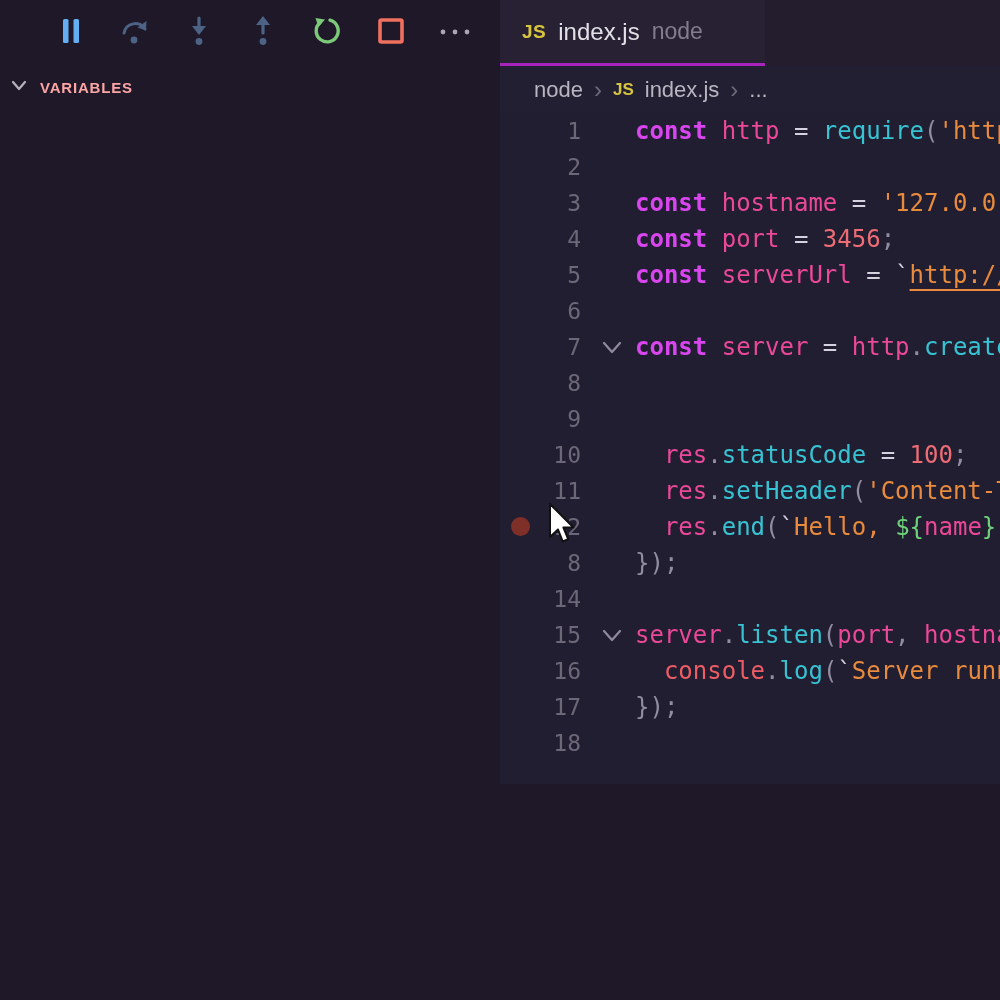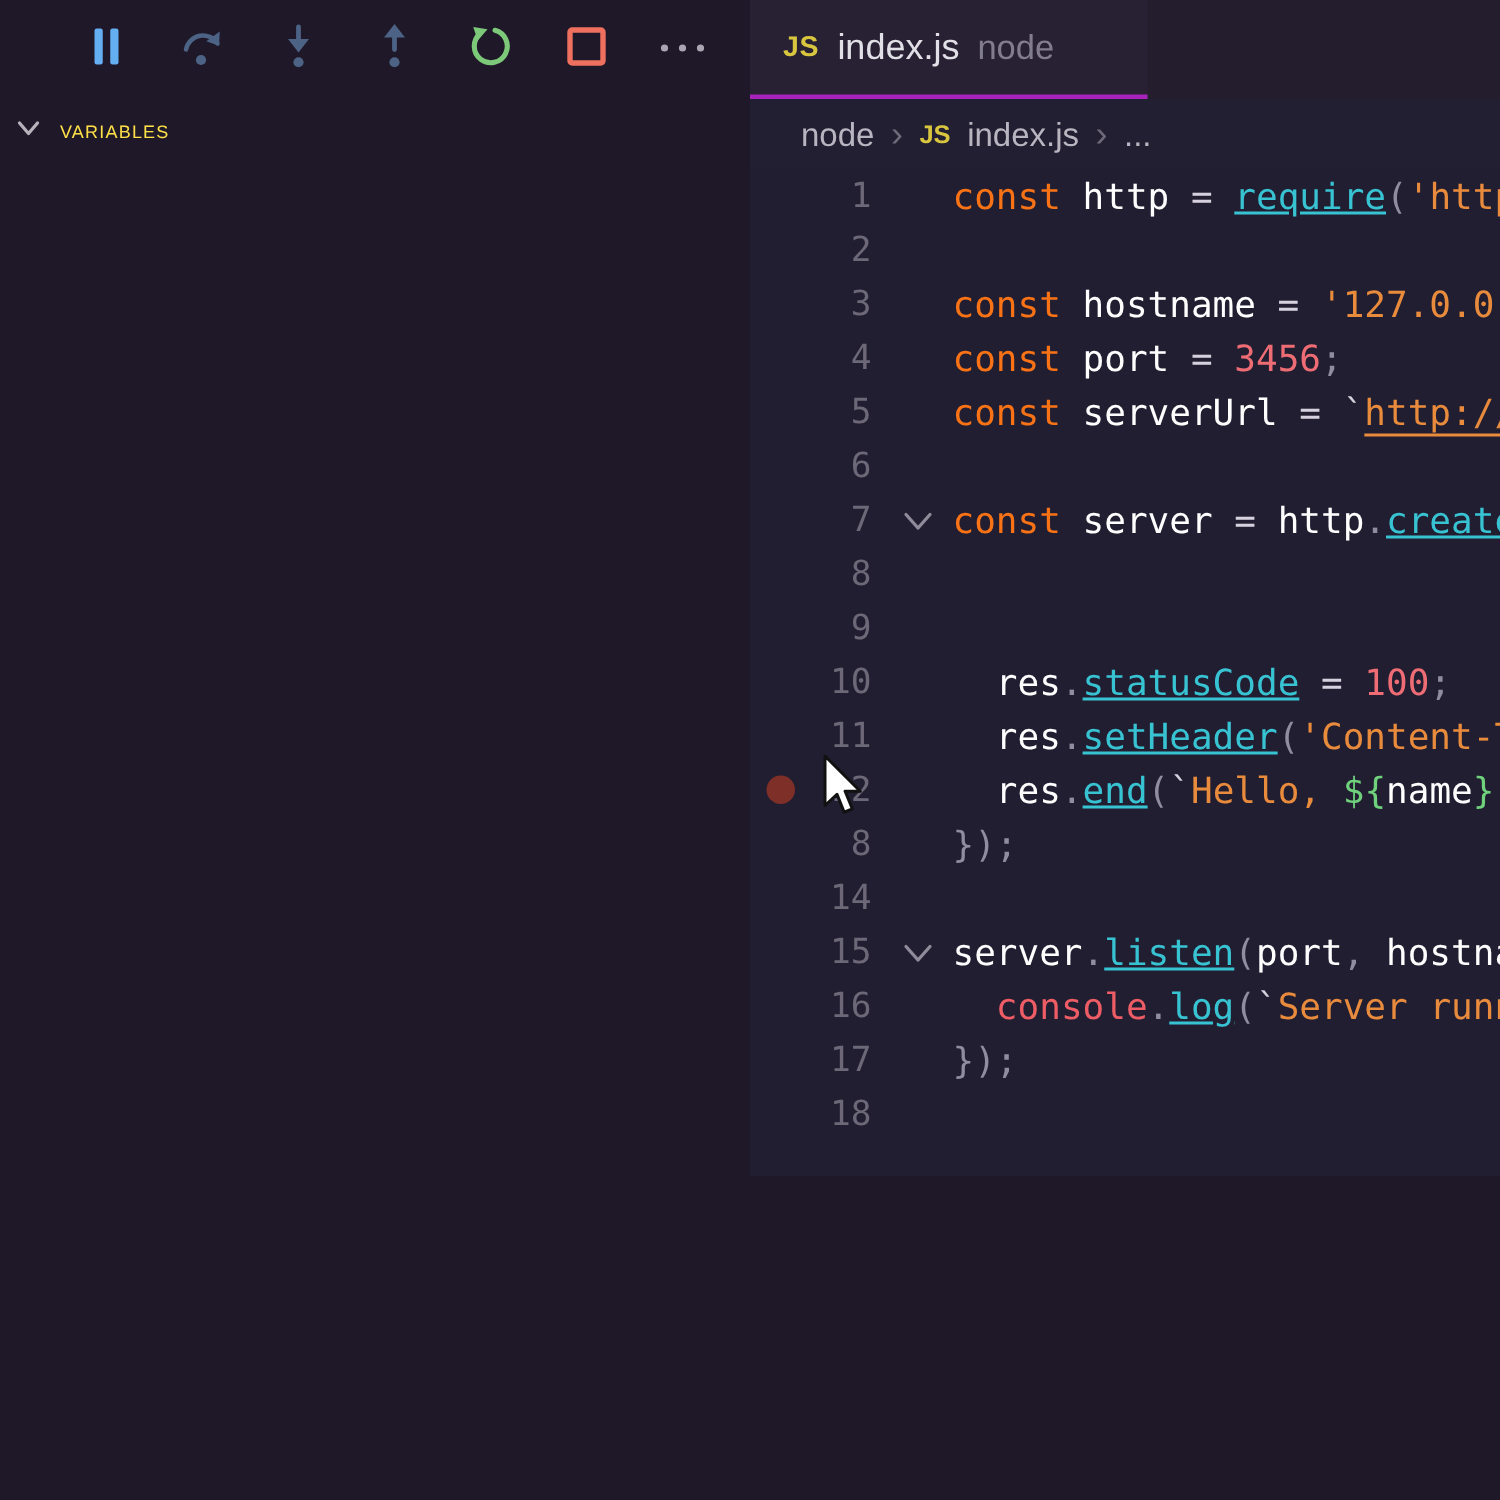"VARIABLES" .vars-title { color: #fde047 -> #fca5a5; font-size: 12px -> 15px; font-weight: normal -> bold }
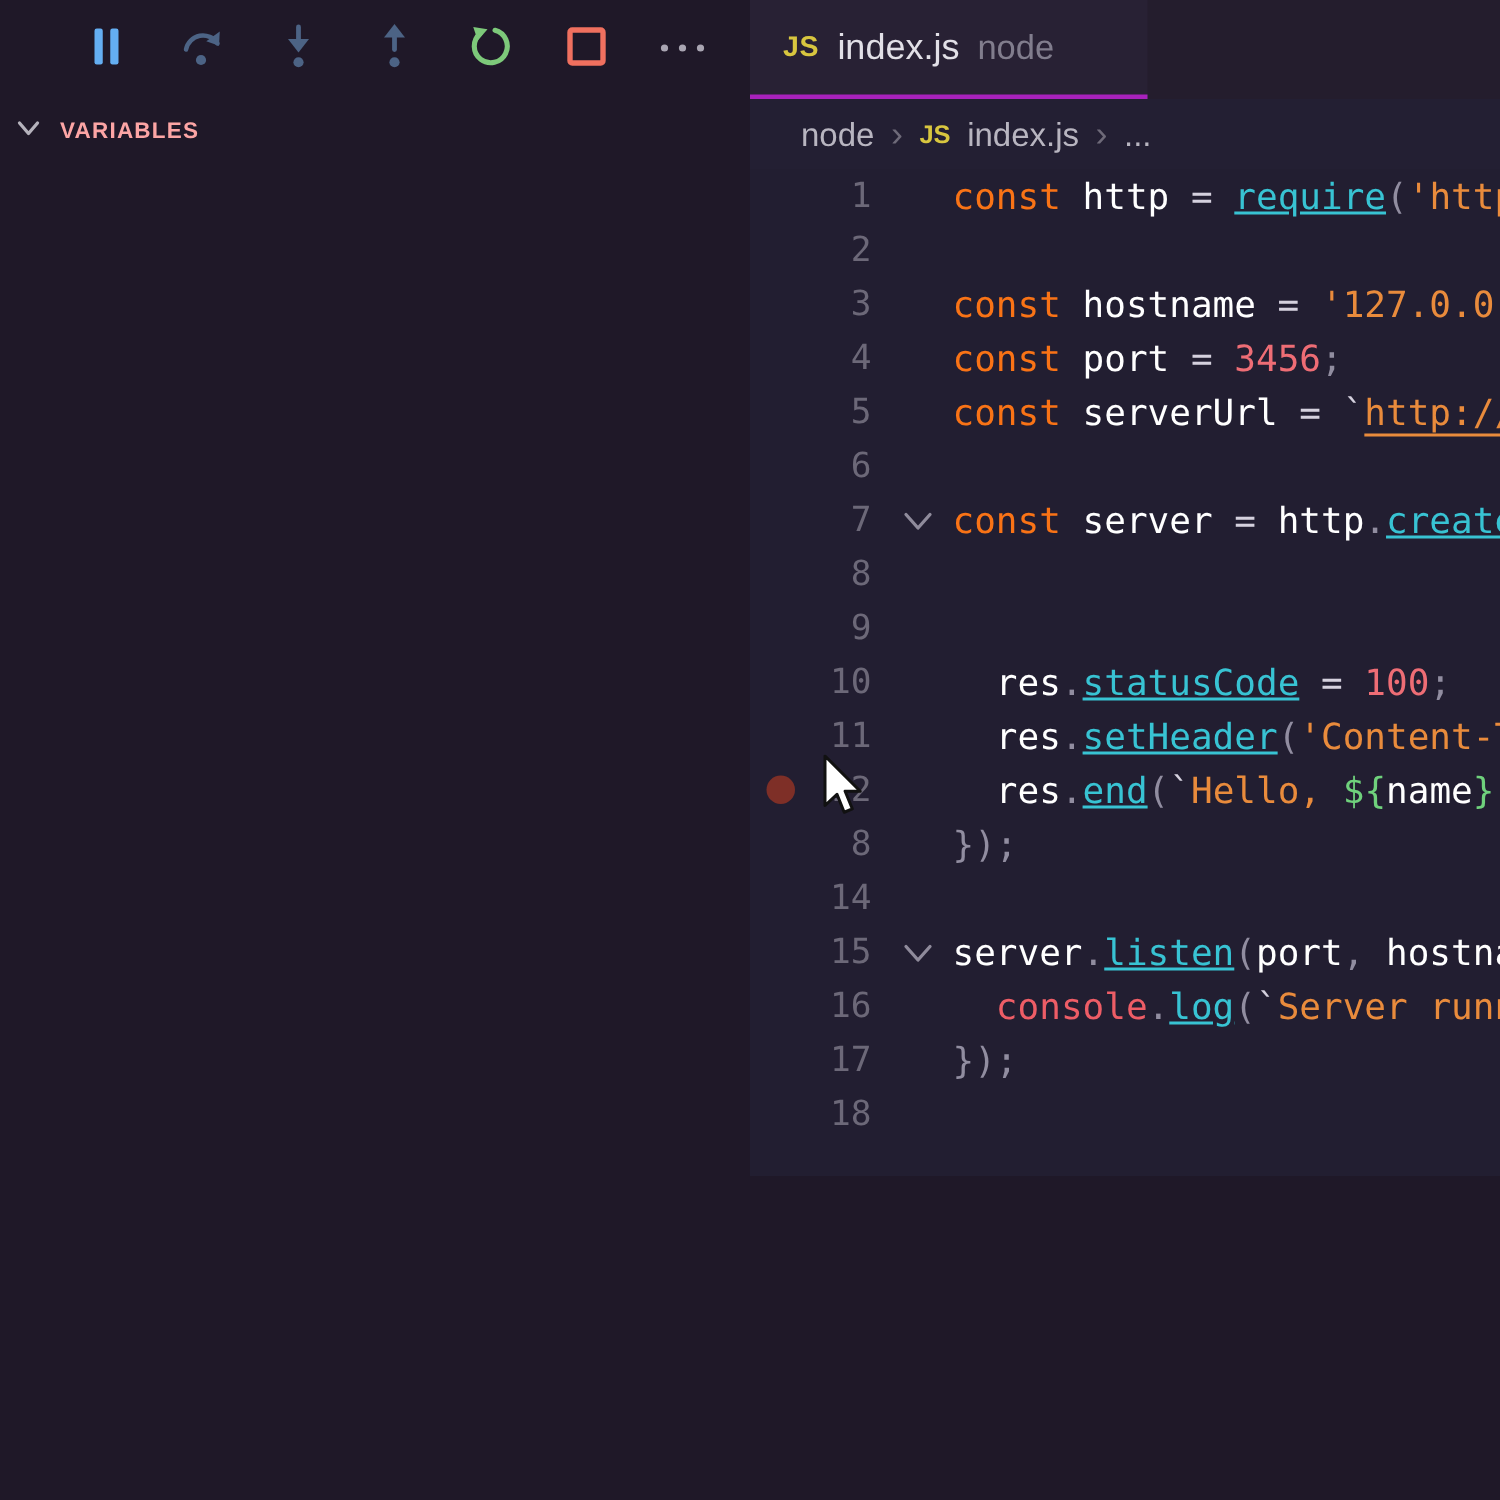"const" .tk-kw { color: #f97316 -> #d946ef; font-weight: none -> bold }
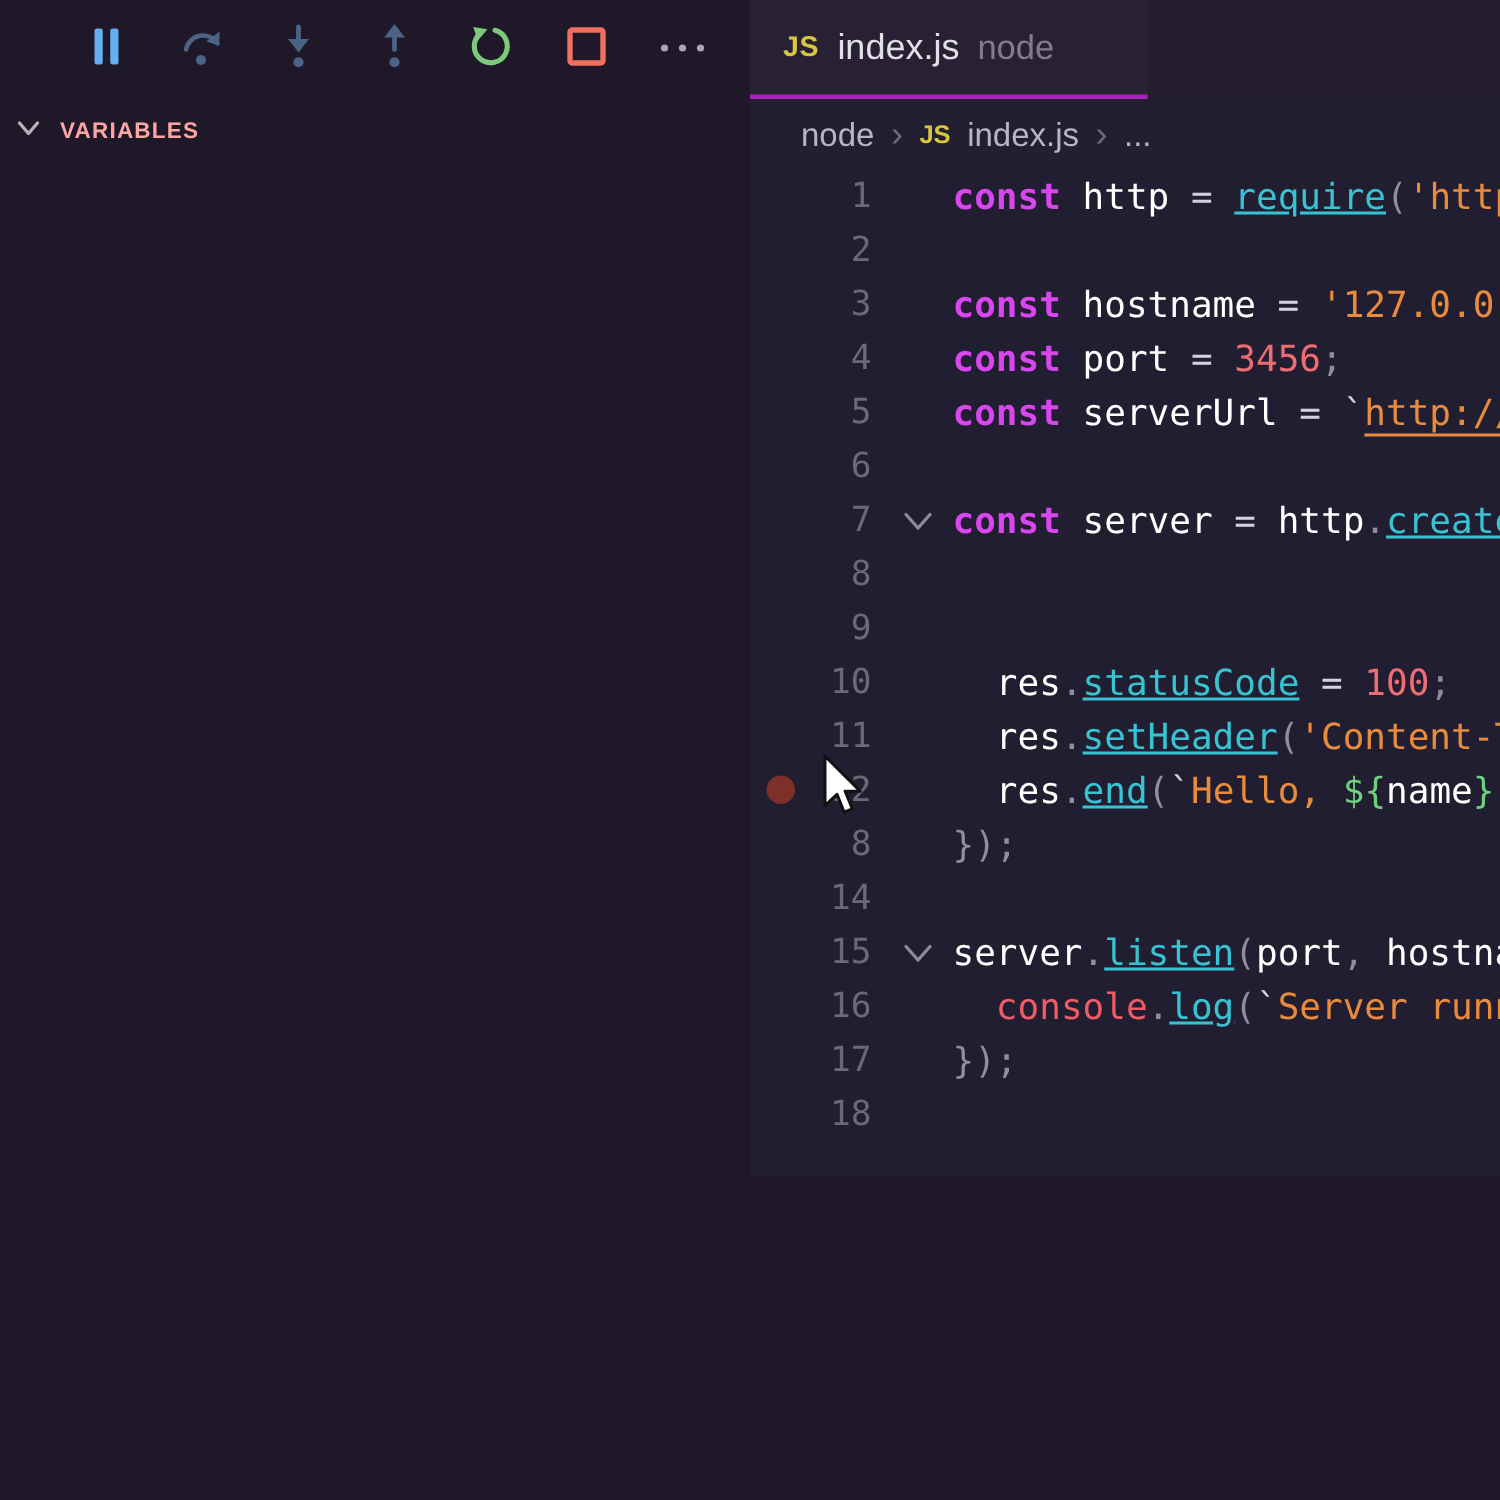"http" .tk-var { color: #ffffff -> #ec4899 }
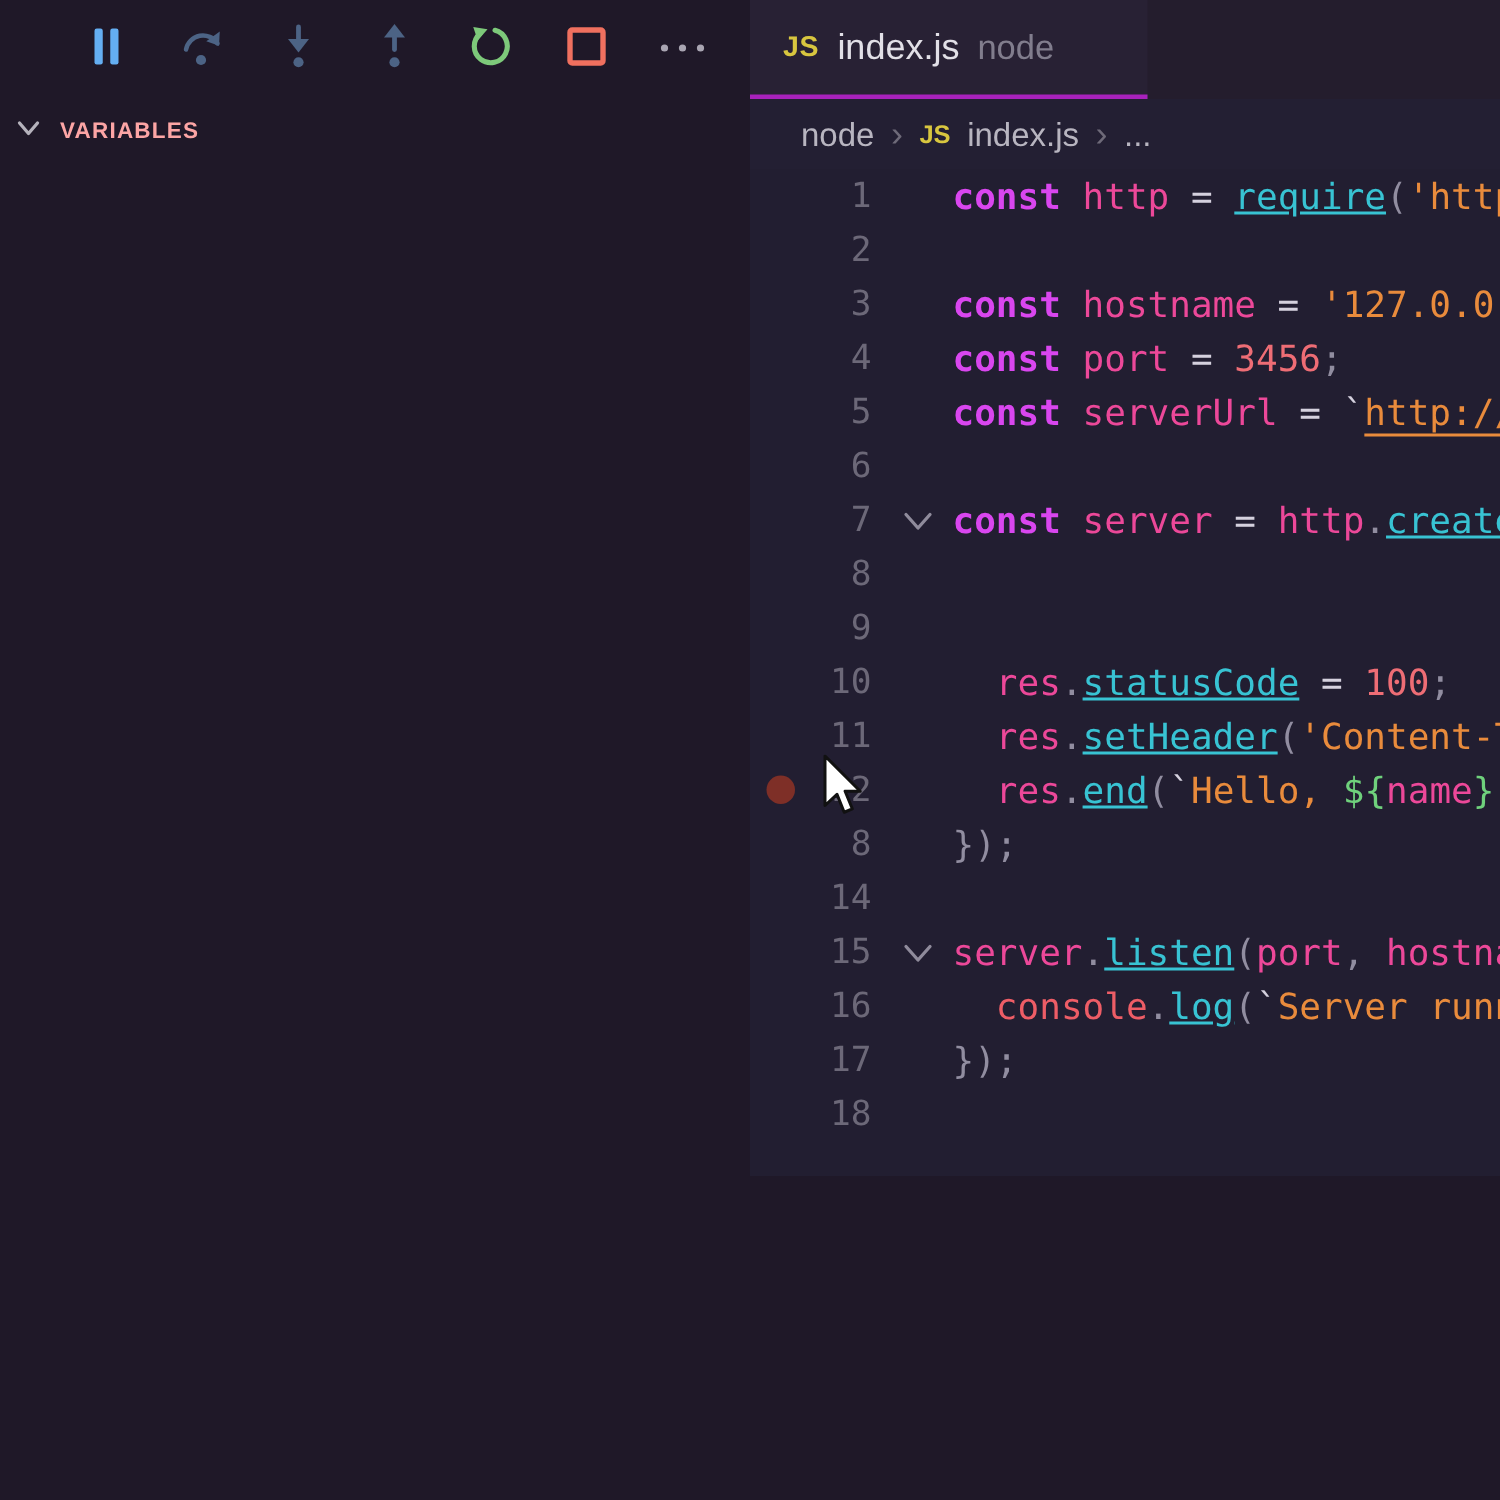"require" .tk-fn { text-decoration: underline -> none }
